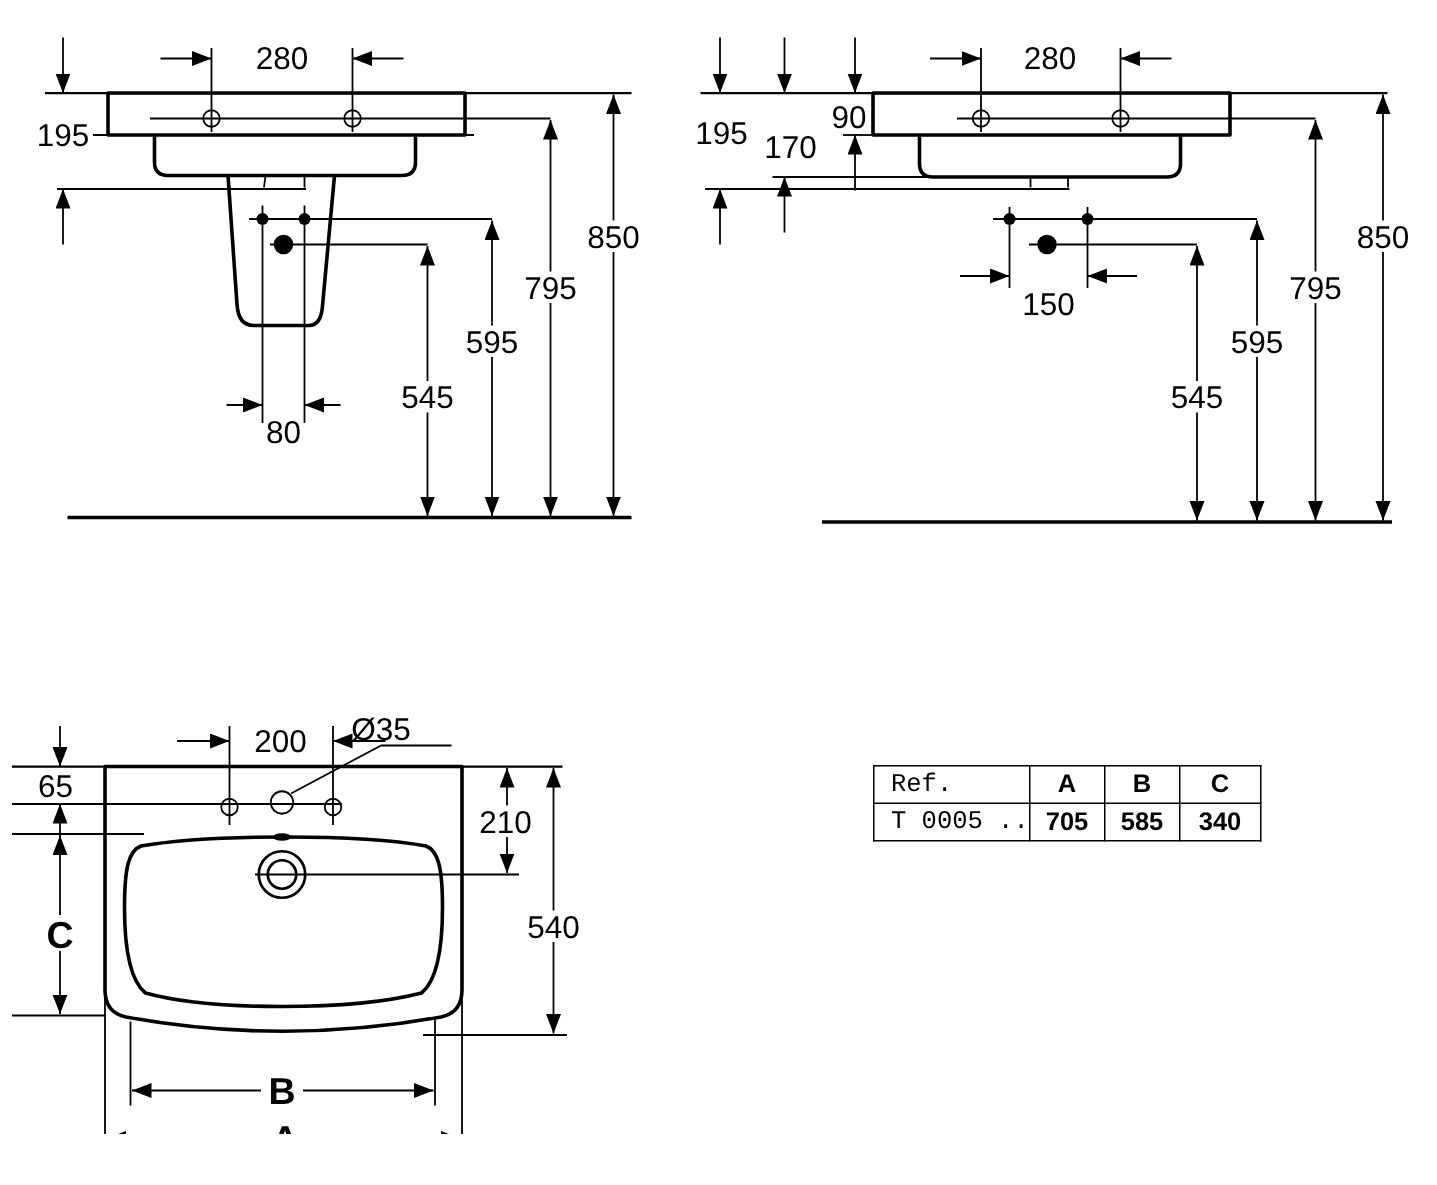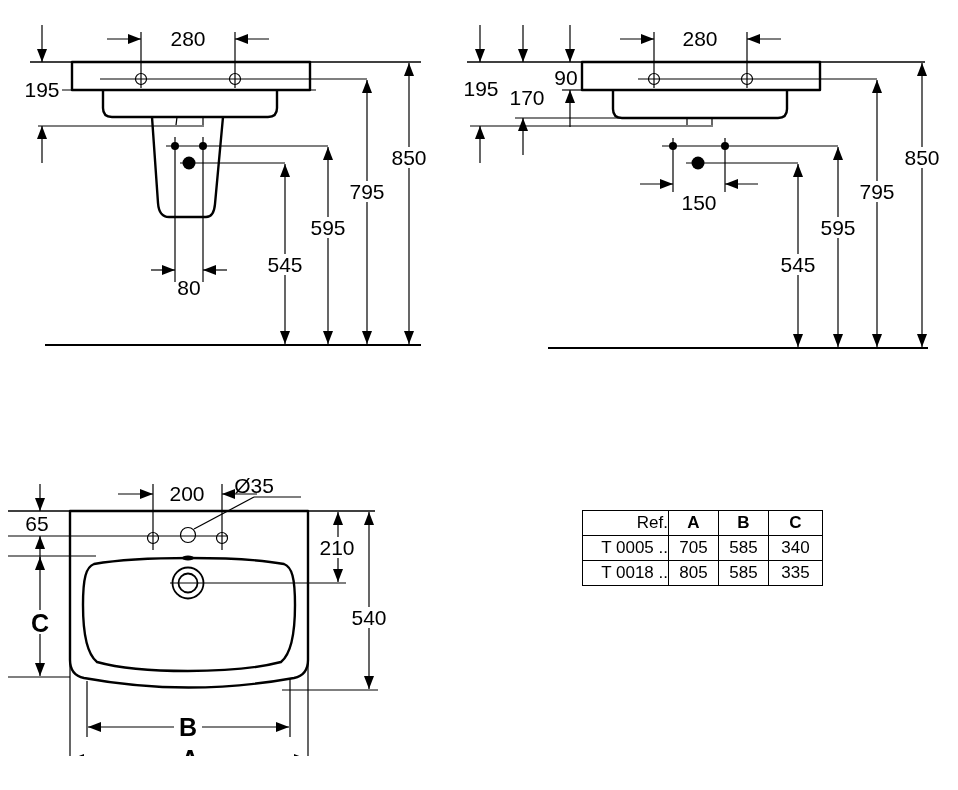"Ref." table.dims .c-ref { font-family: none -> Liberation Mono, monospace; text-align: right -> left }
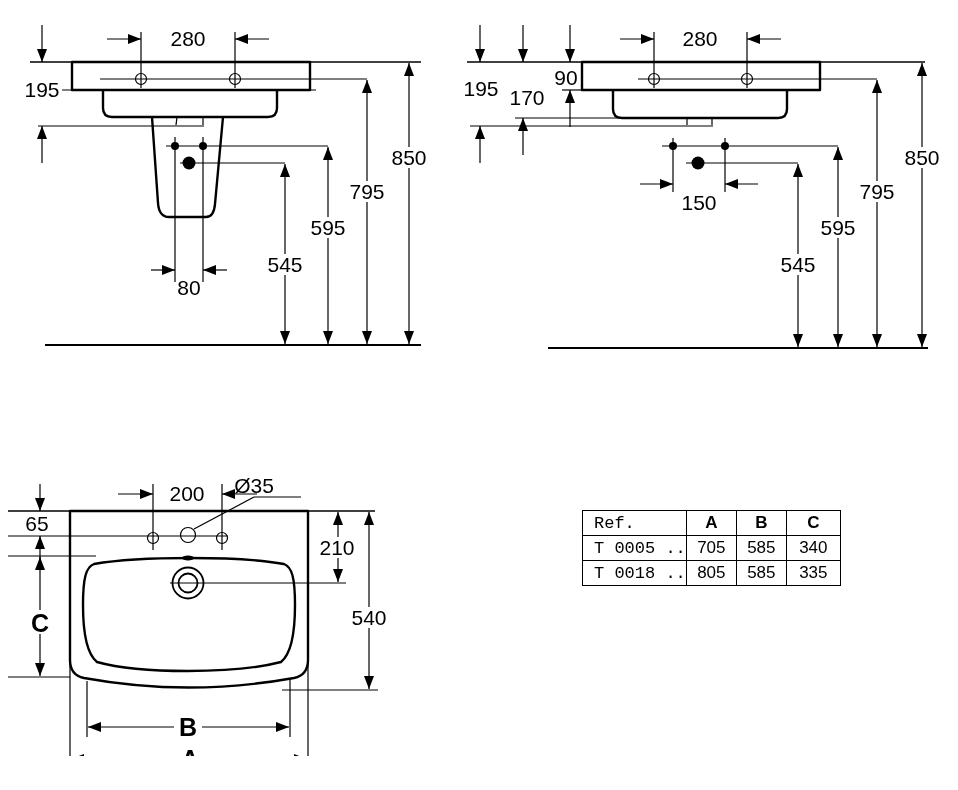"705" table.dims th,table.dims td { font-weight: normal -> bold }
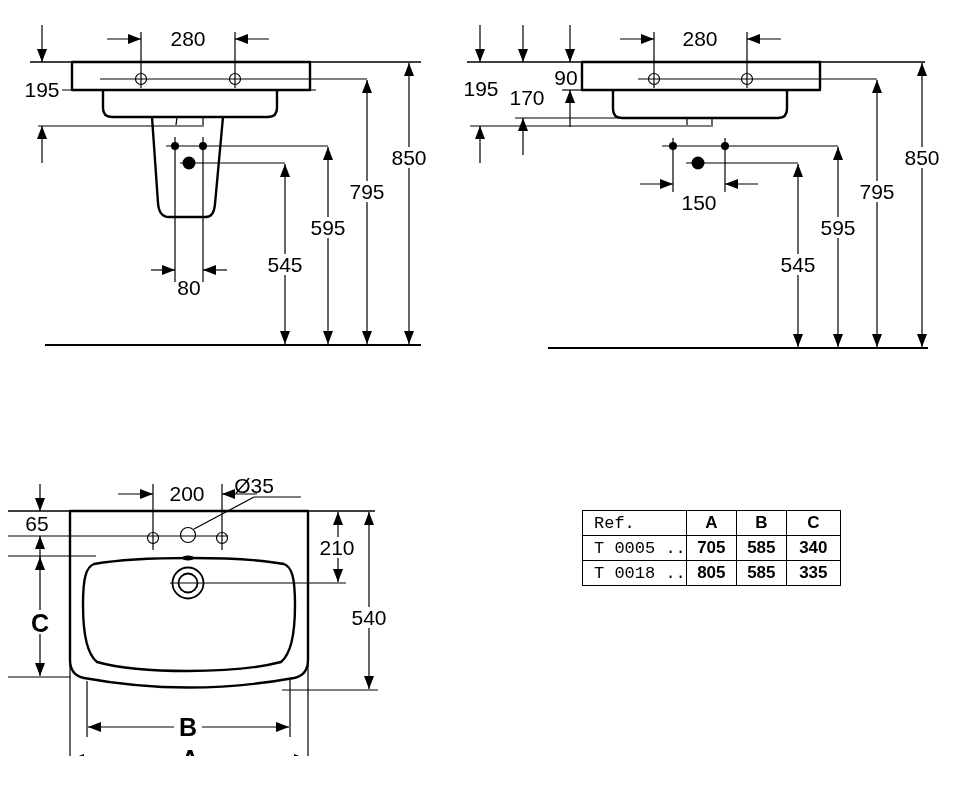"T 0018 .." tr { html: <tr> <td>T 0018 ..</td> <td>805</td> <td>585</td> <td>335</td> </tr> -> none }
